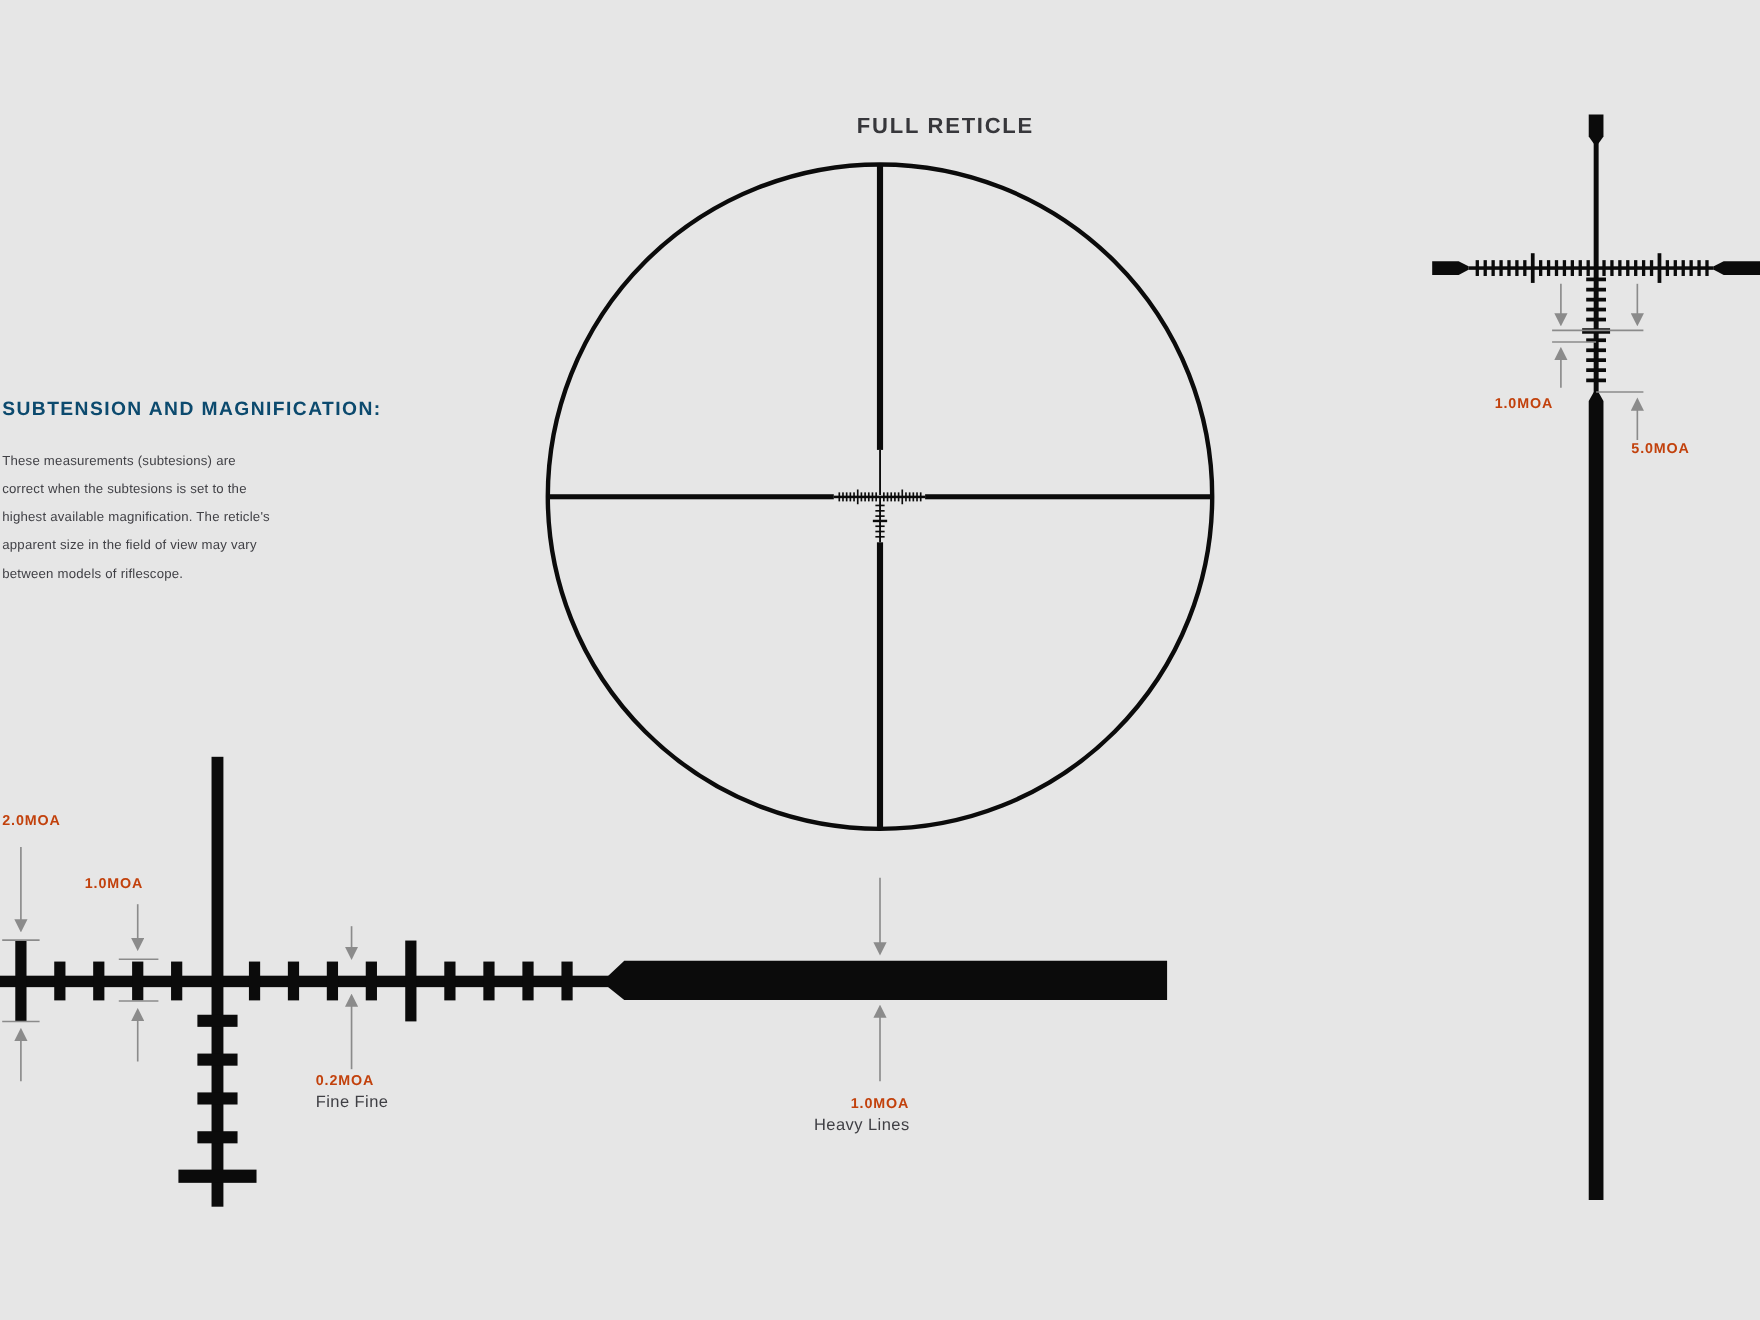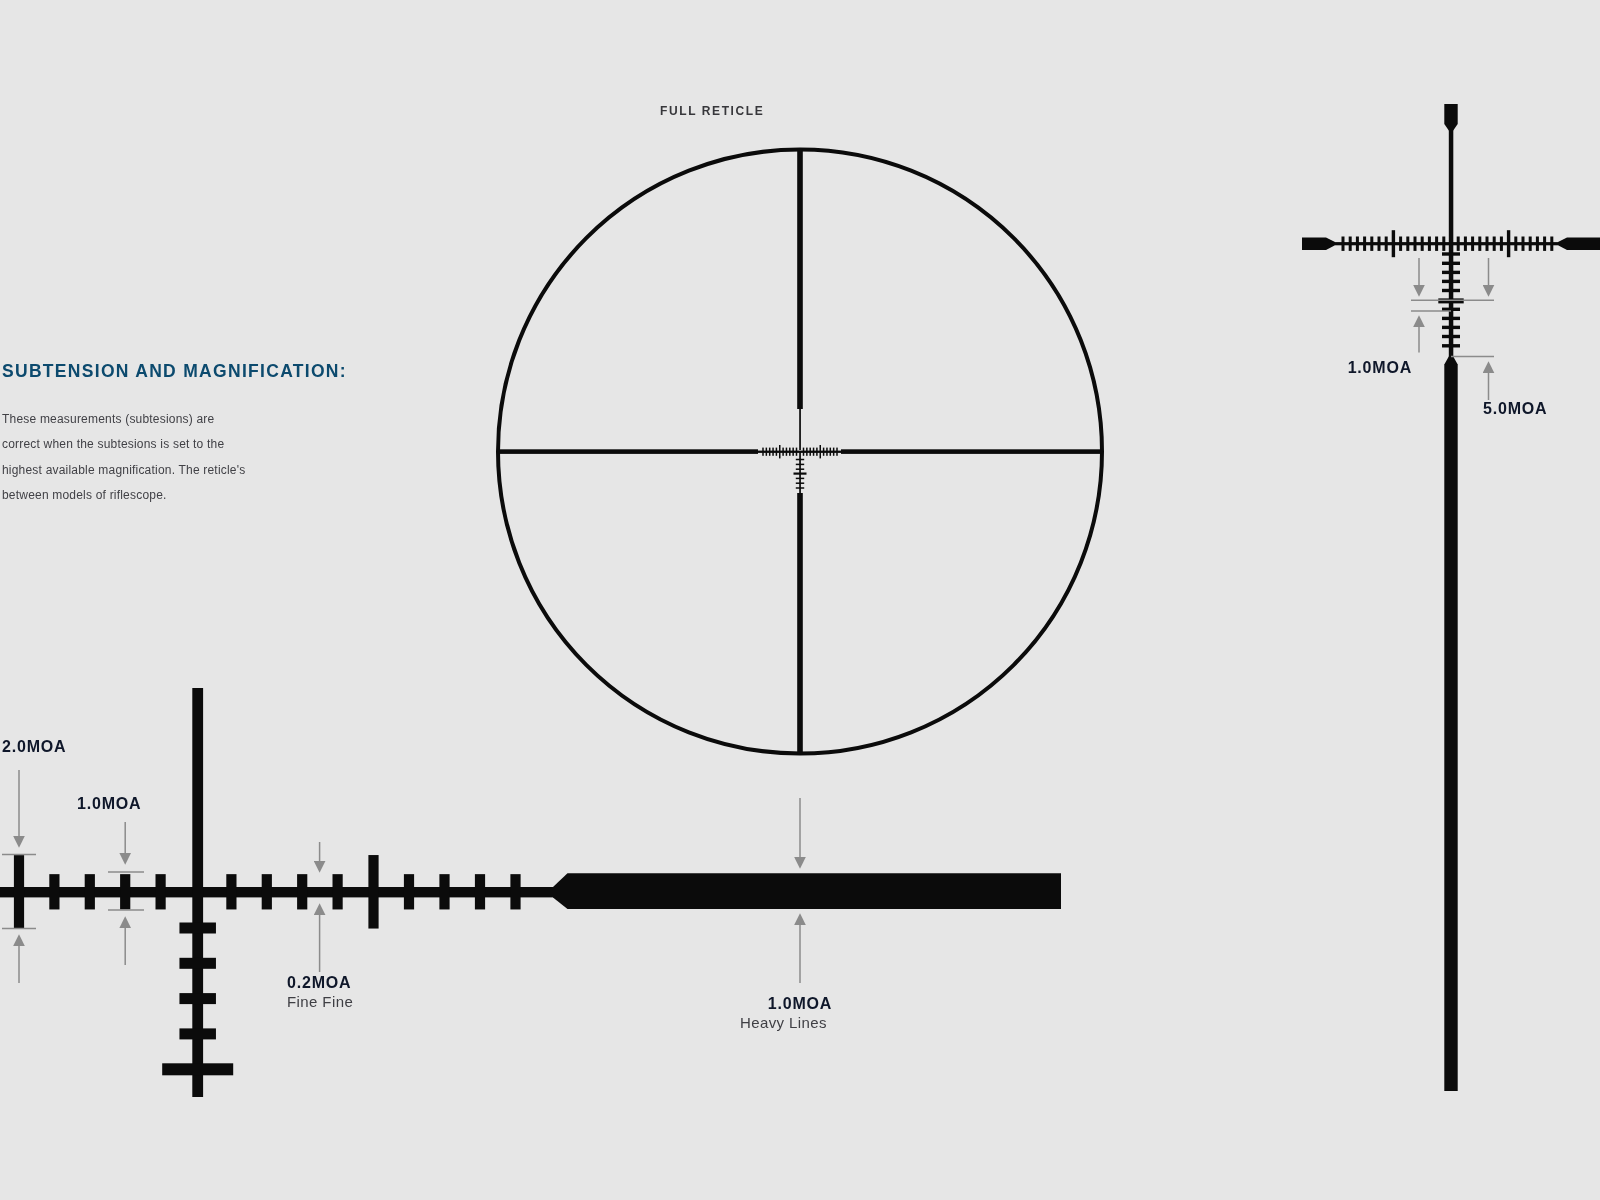"FULL RETICLE" #page-title { font-size: 12px -> 20px; text-align: left -> right }
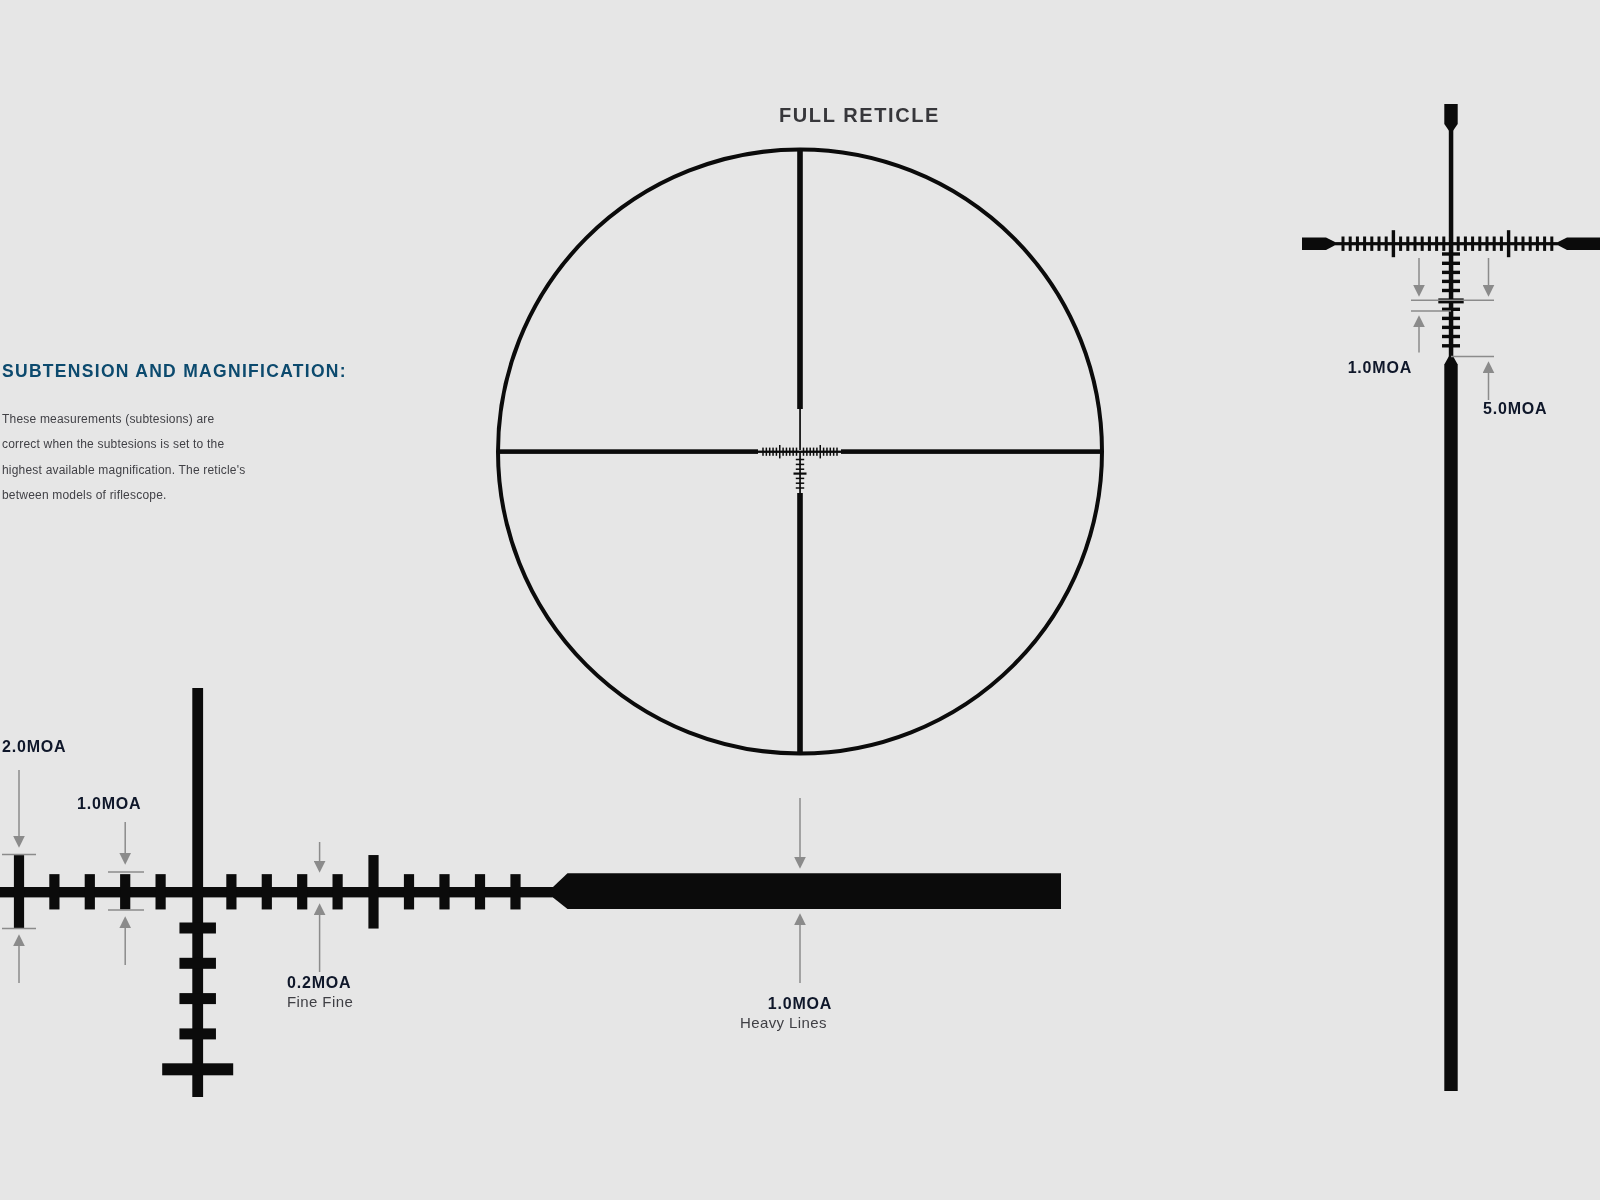"1.0MOA" .lbl { color: #0f172a -> #c2410c; font-size: 16px -> 13px }
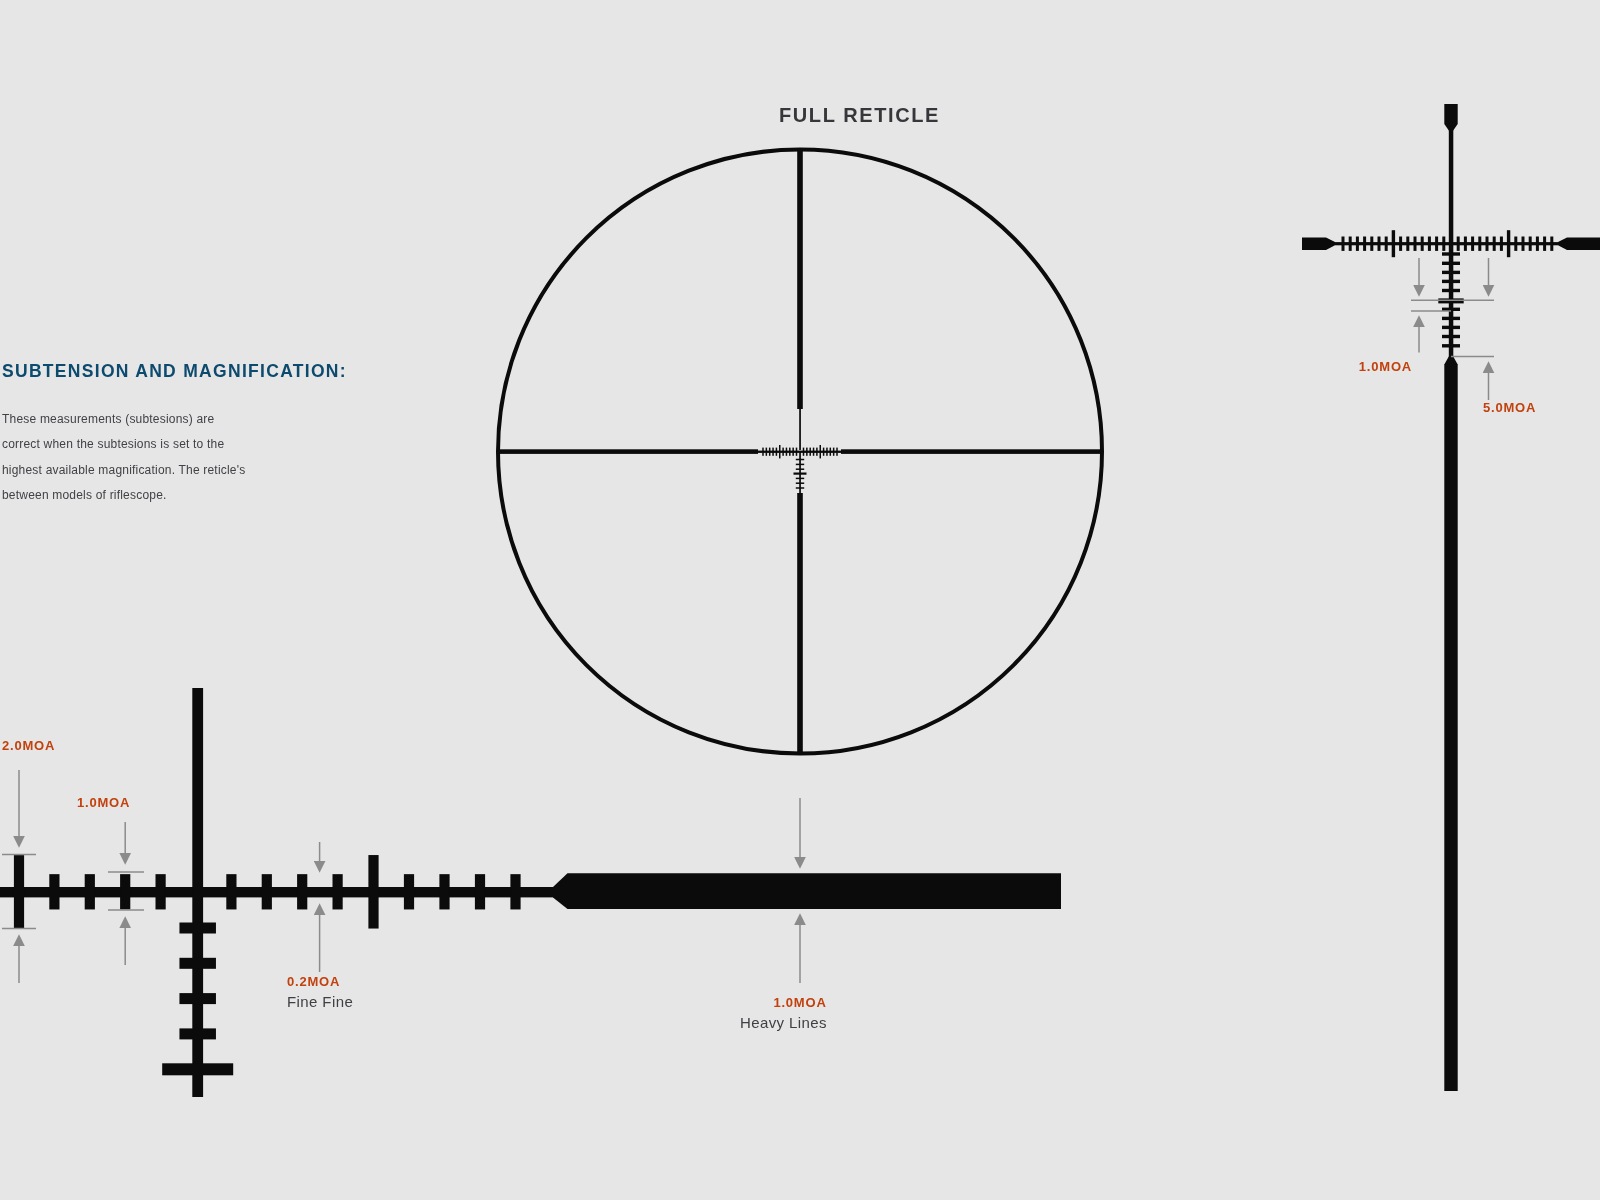"apparent size in the field" div { html: none -> <div>apparent size in the field of view may vary</div> }
